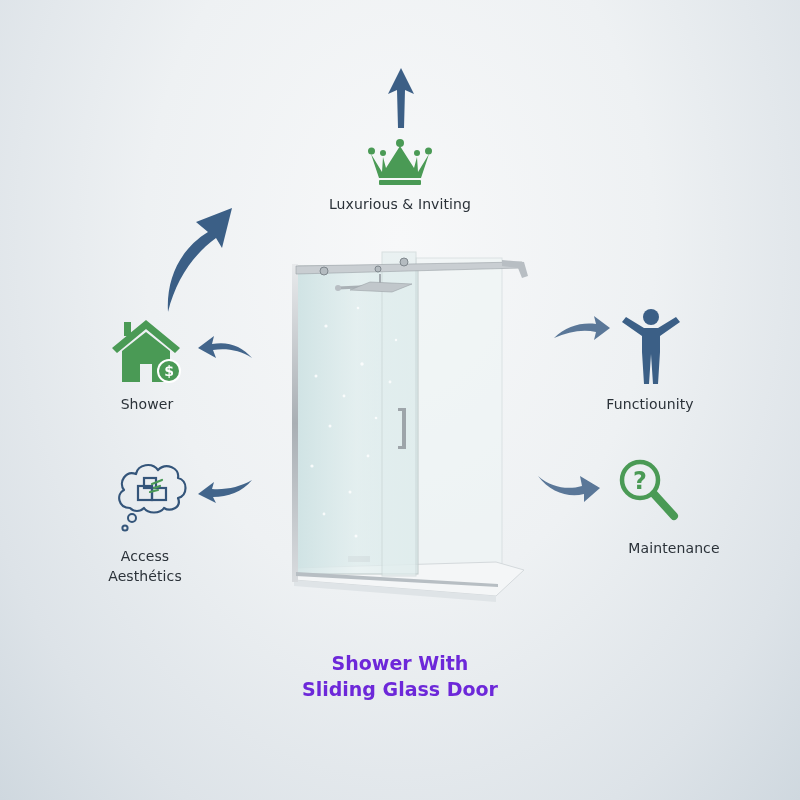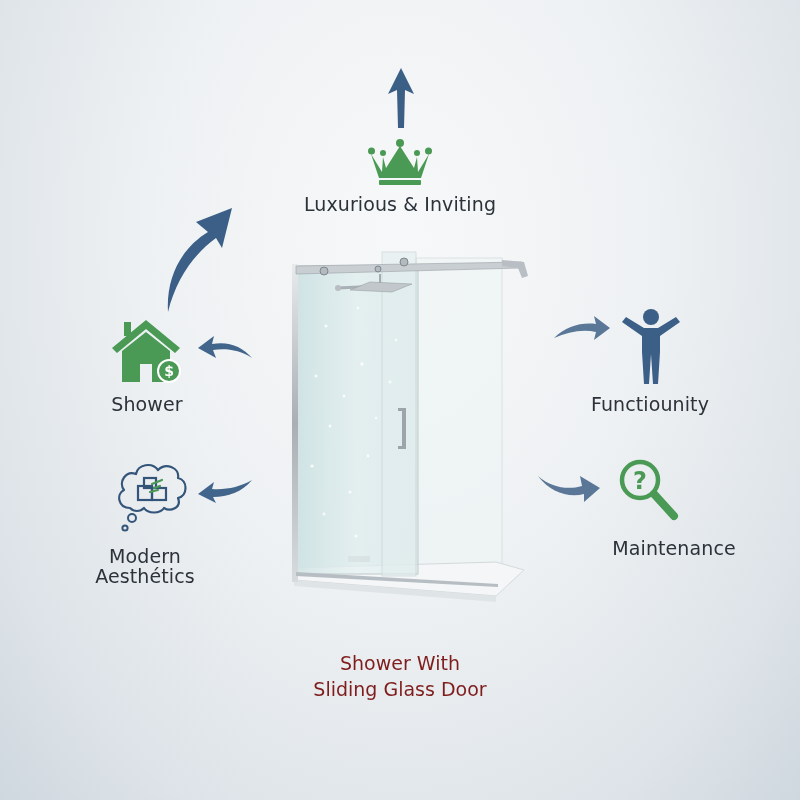"Luxurious & Inviting" .label { font-size: 19px -> 14px }
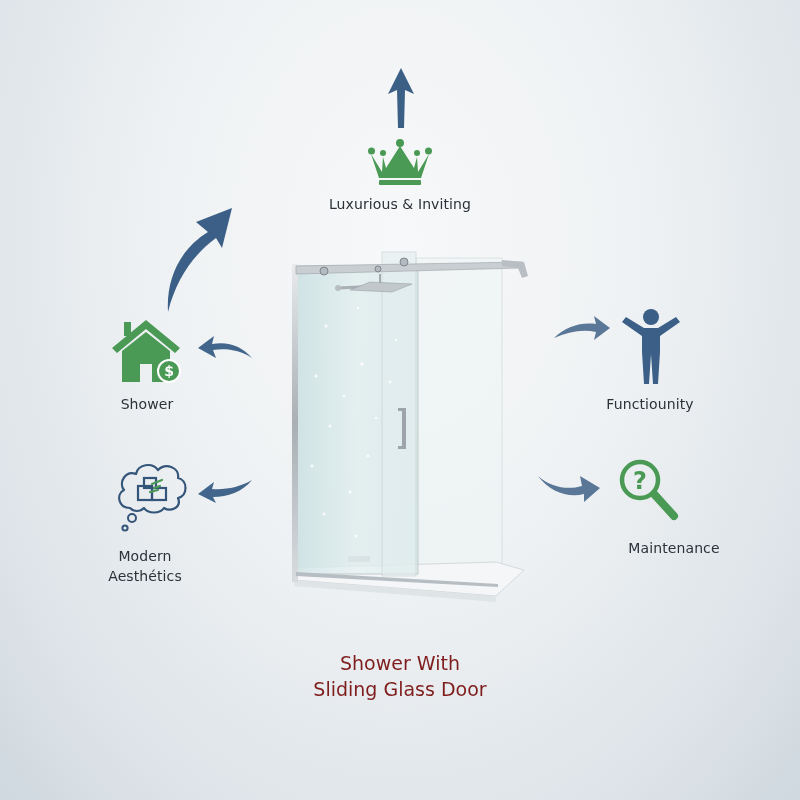"Modern" div { text: Modern -> Access }
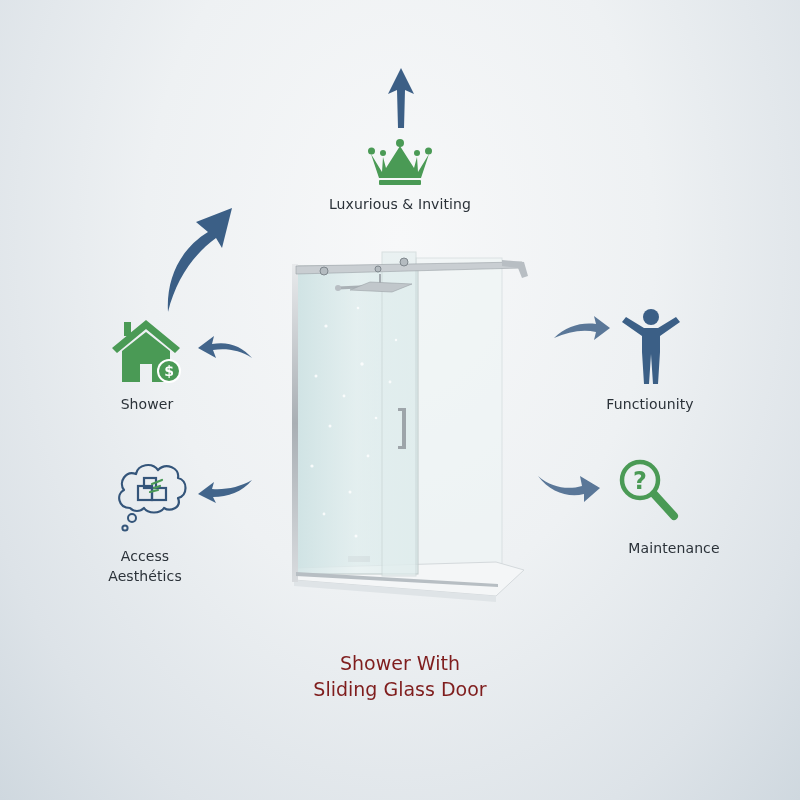"Shower With" .title { color: #7f1d1d -> #6d28d9; font-weight: 400 -> 700 }
